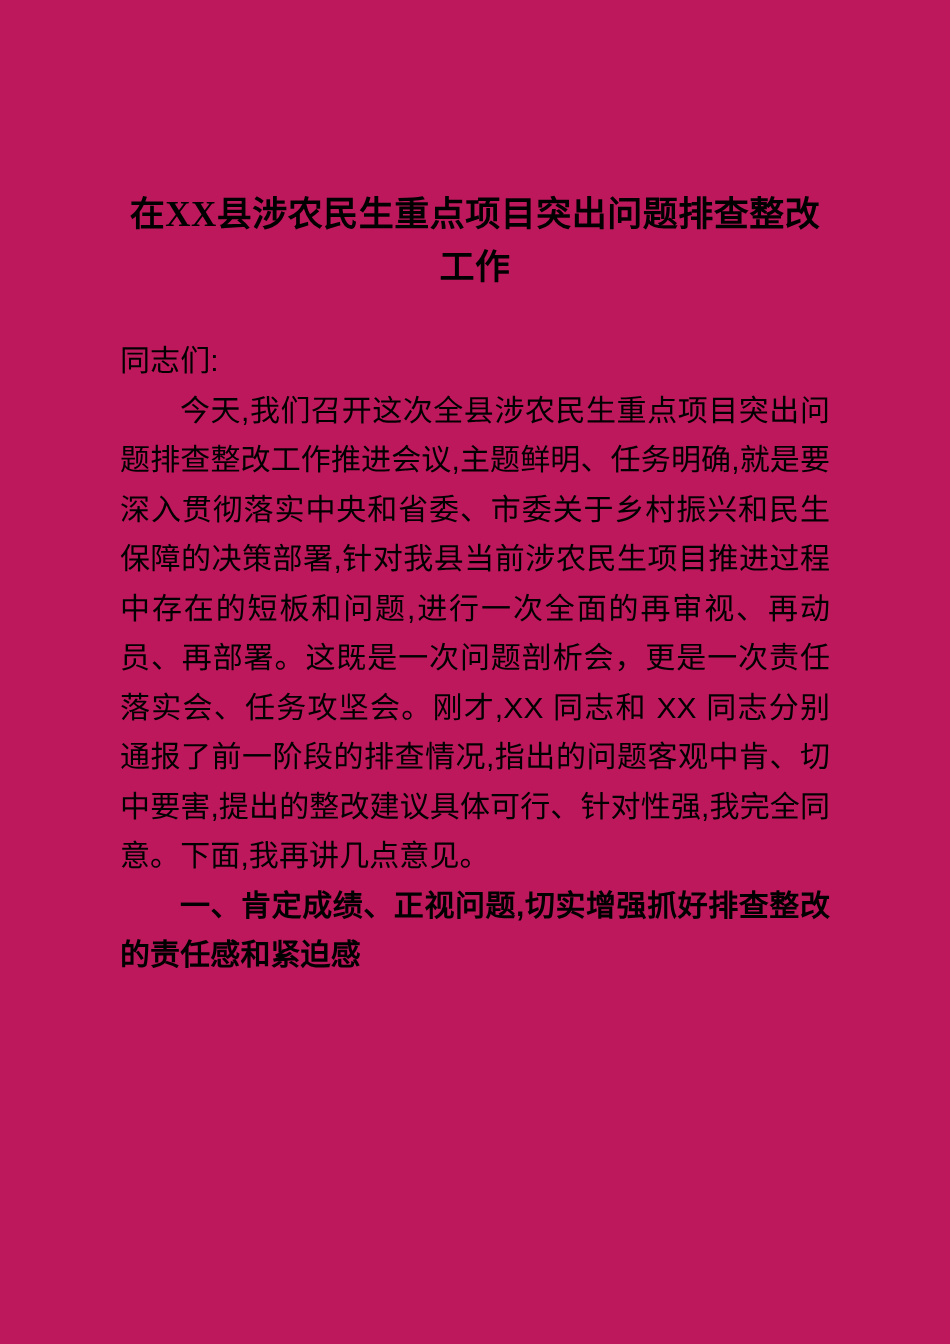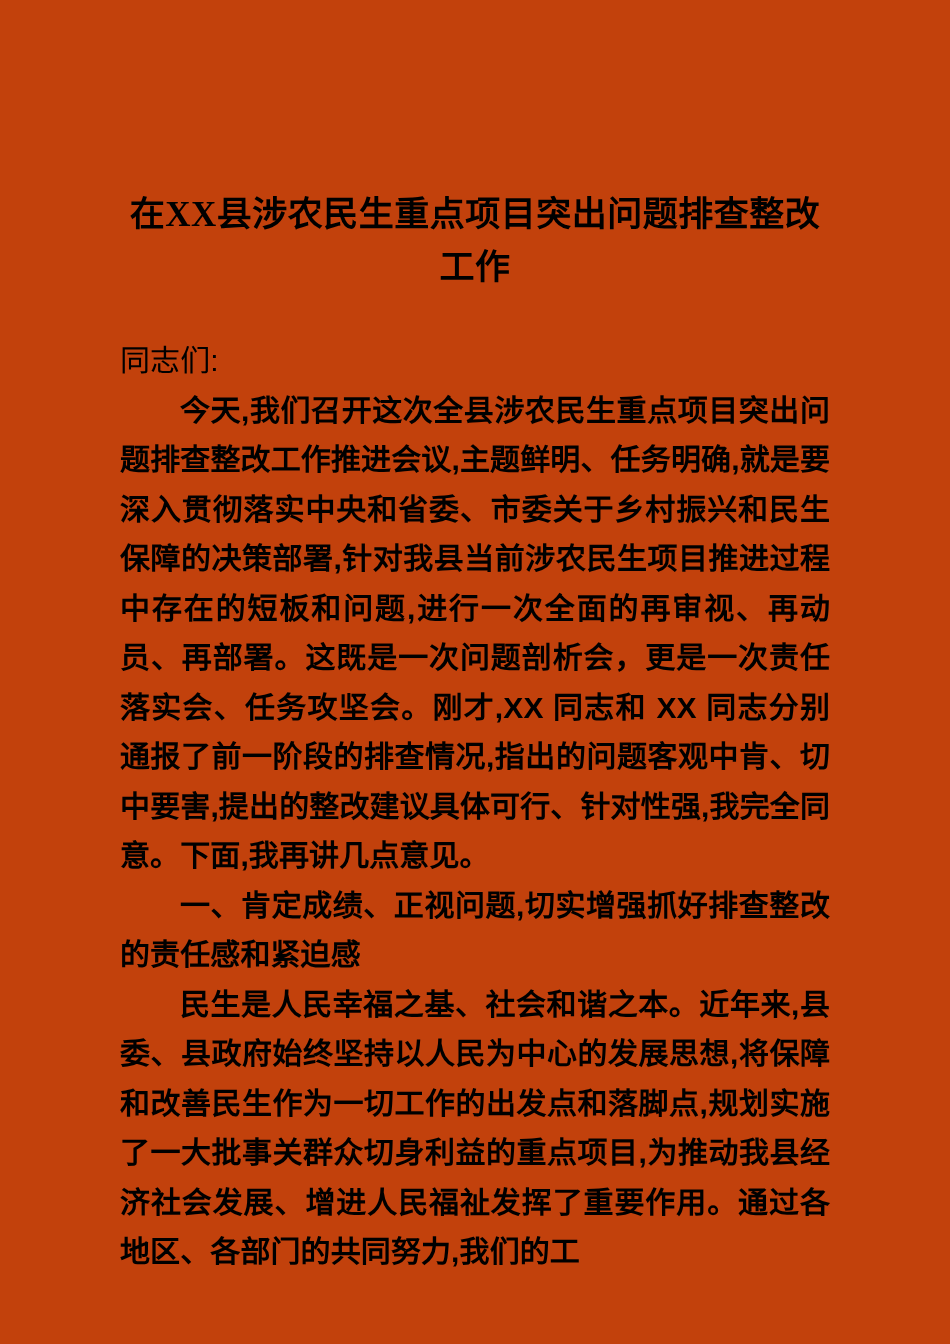"在XX县涉农民生重点项目突出问题排查整改工作" .page { background: #c2410c -> #be185d }
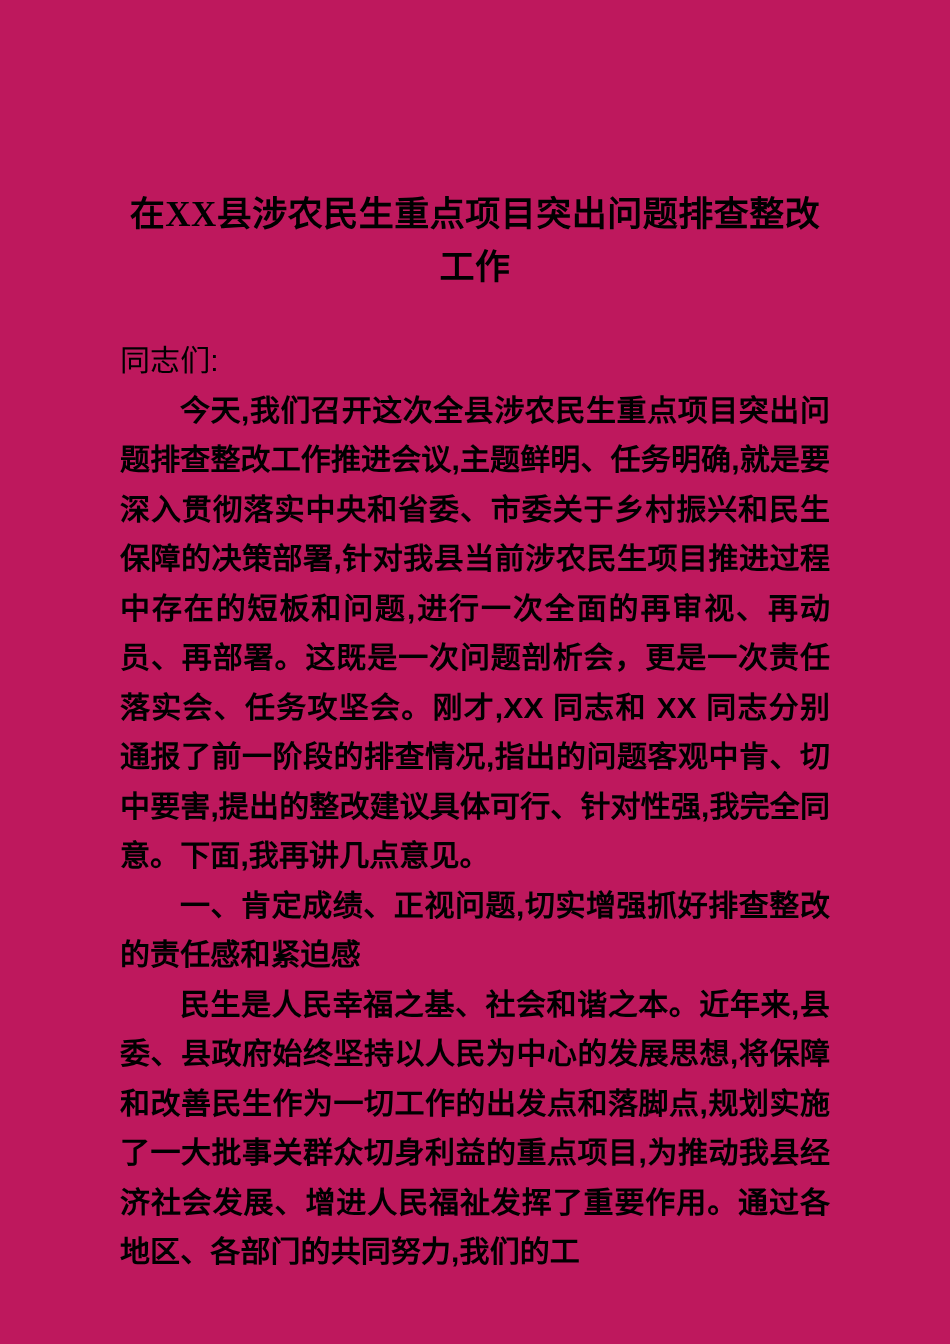"今天,我们召开这次全县涉农民生重点项目突出问题排查整改工作推进会议,主题鲜明、任" p.indent { font-weight: bold -> none }
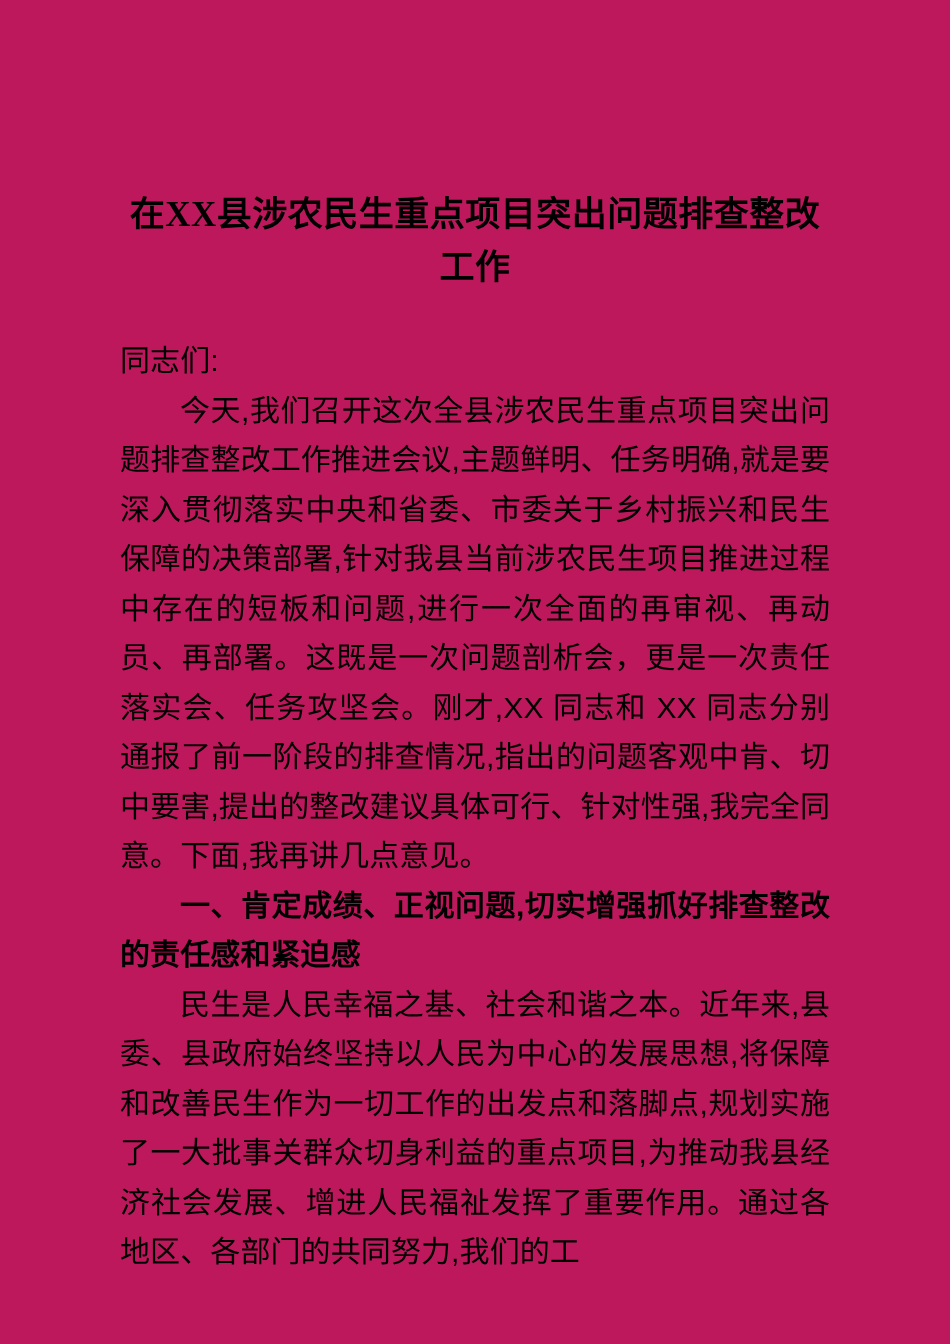"民生是人民幸福之基、社会和谐之本。近年来,县委、县政府始终坚持以人民为中心的发展" p.para { html: <p>民生是人民幸福之基、社会和谐之本。近年来,县委、县政府始终坚持以人民为中心的发展思想,将保障和改善民生作为一切工作的出发点和落脚点,规划实施了一大批事关群众切身利益的重点项目,为推动我县经济社会发展、增进人民福祉发挥了重要作用。通过各地区、各部门的共同努力,我们的工</p> -> none }
